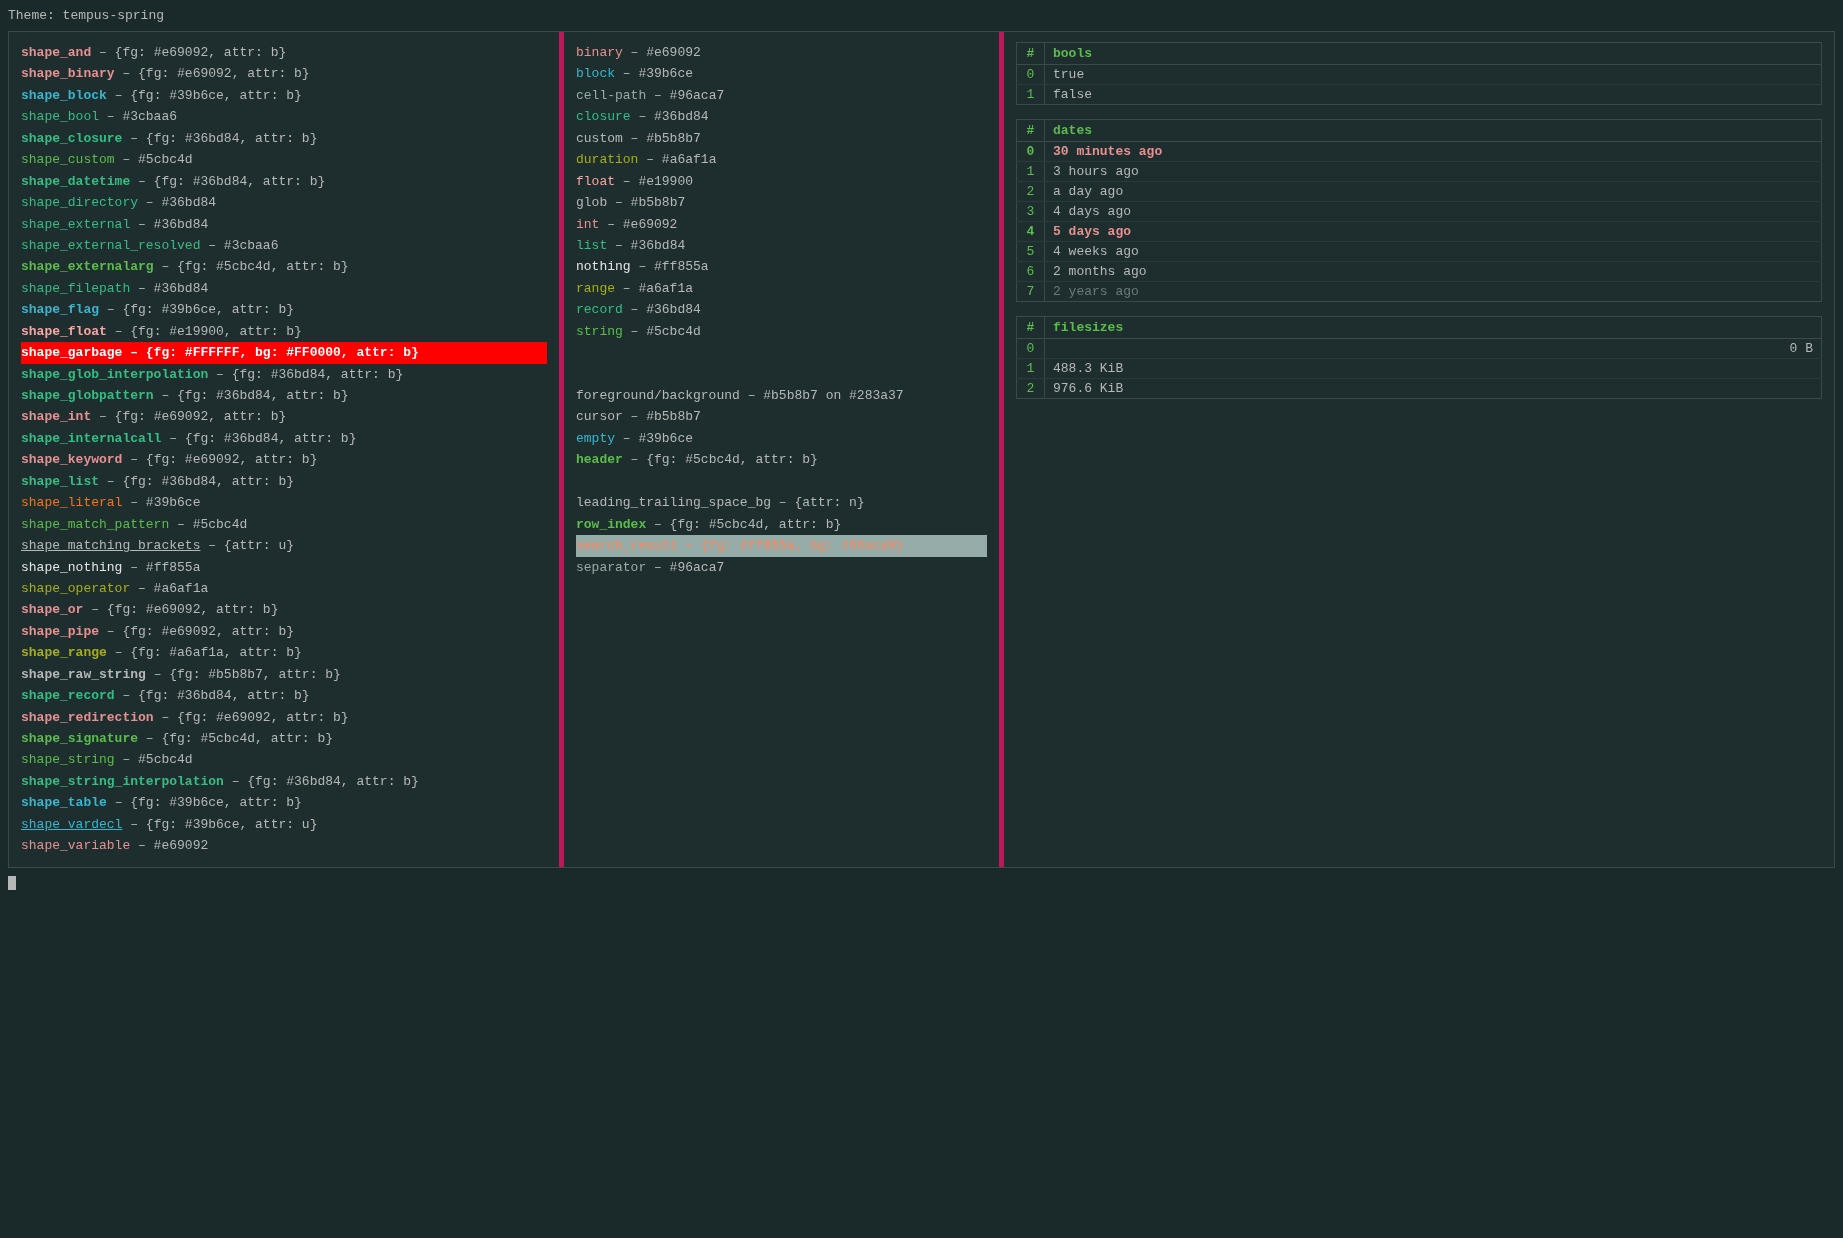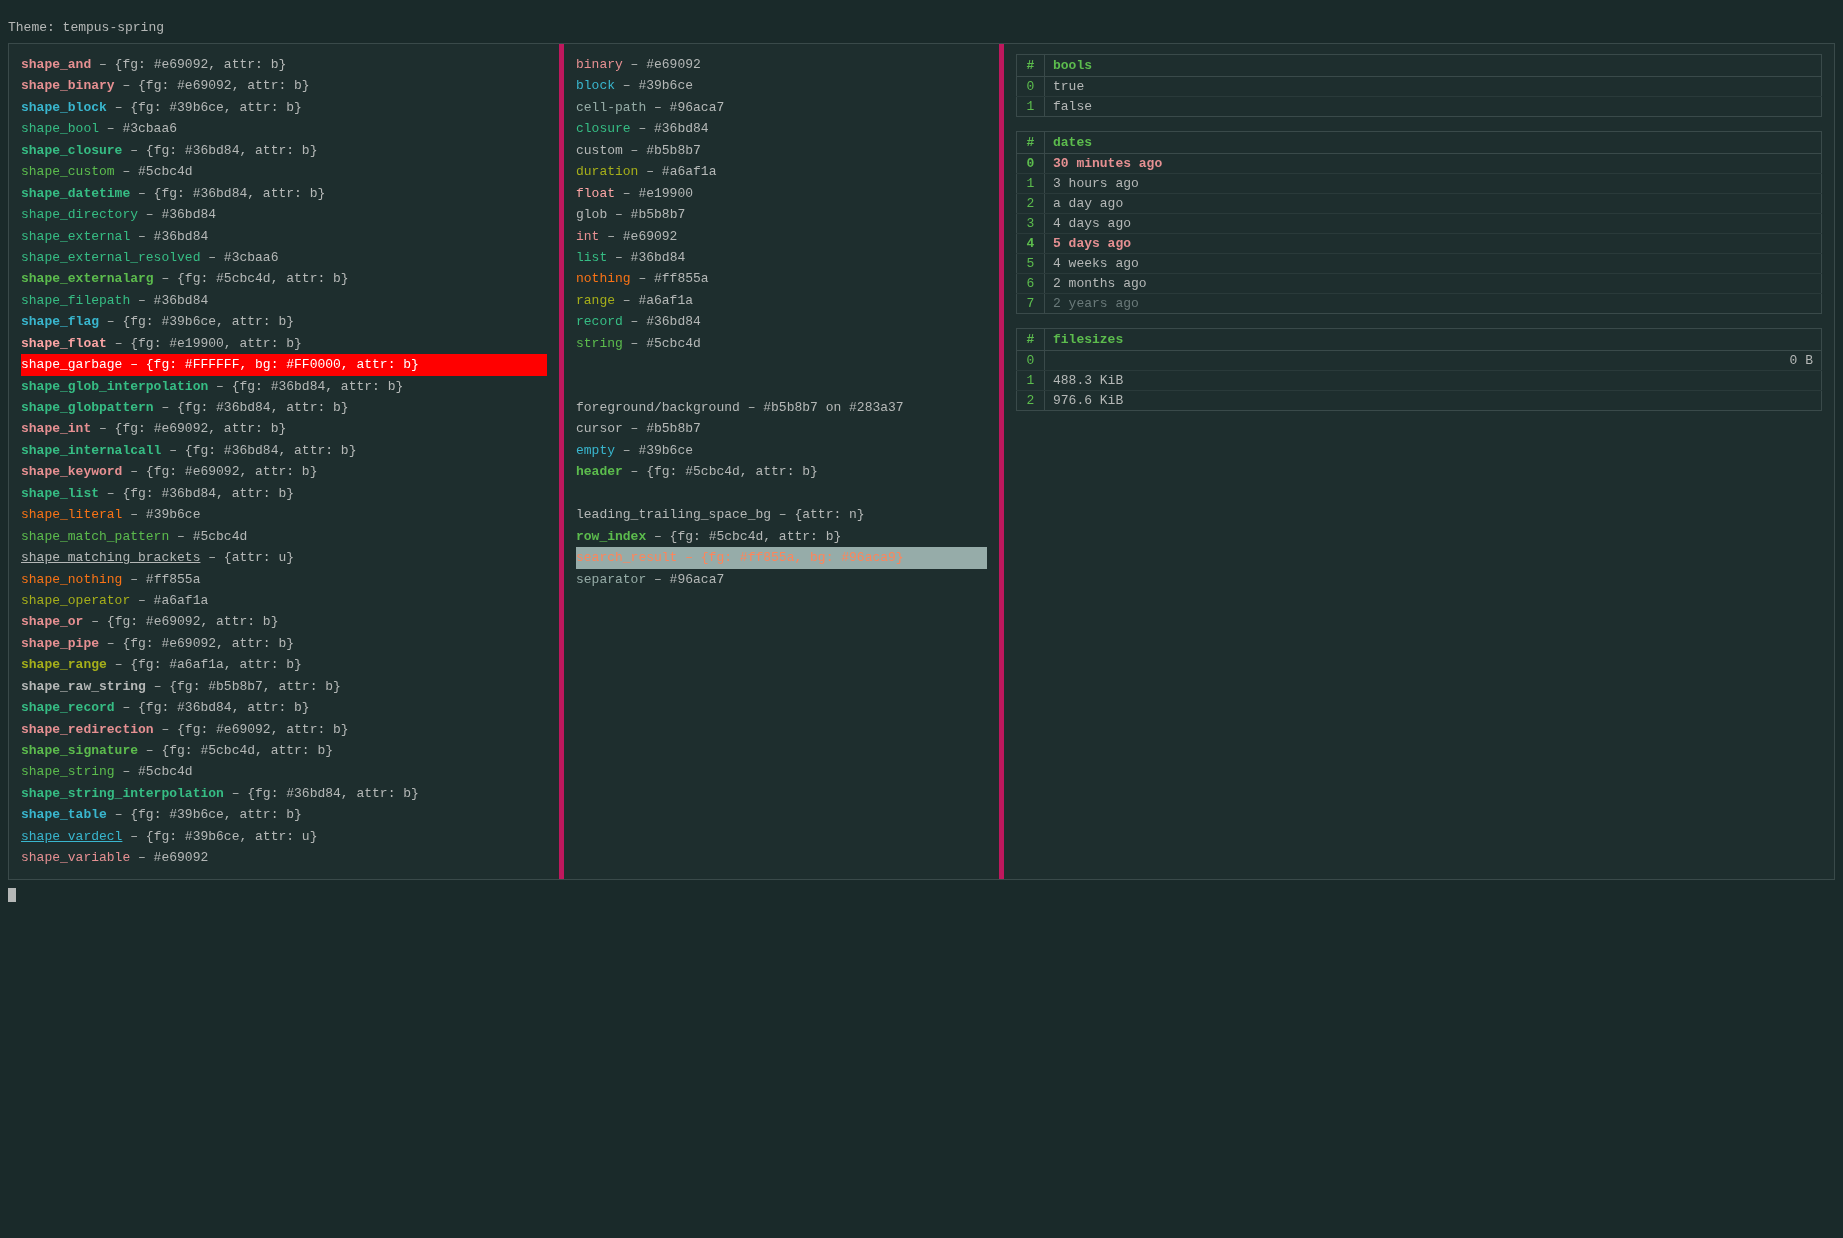"Theme: tempus-spring" .theme-title { margin-top: 12px -> none }
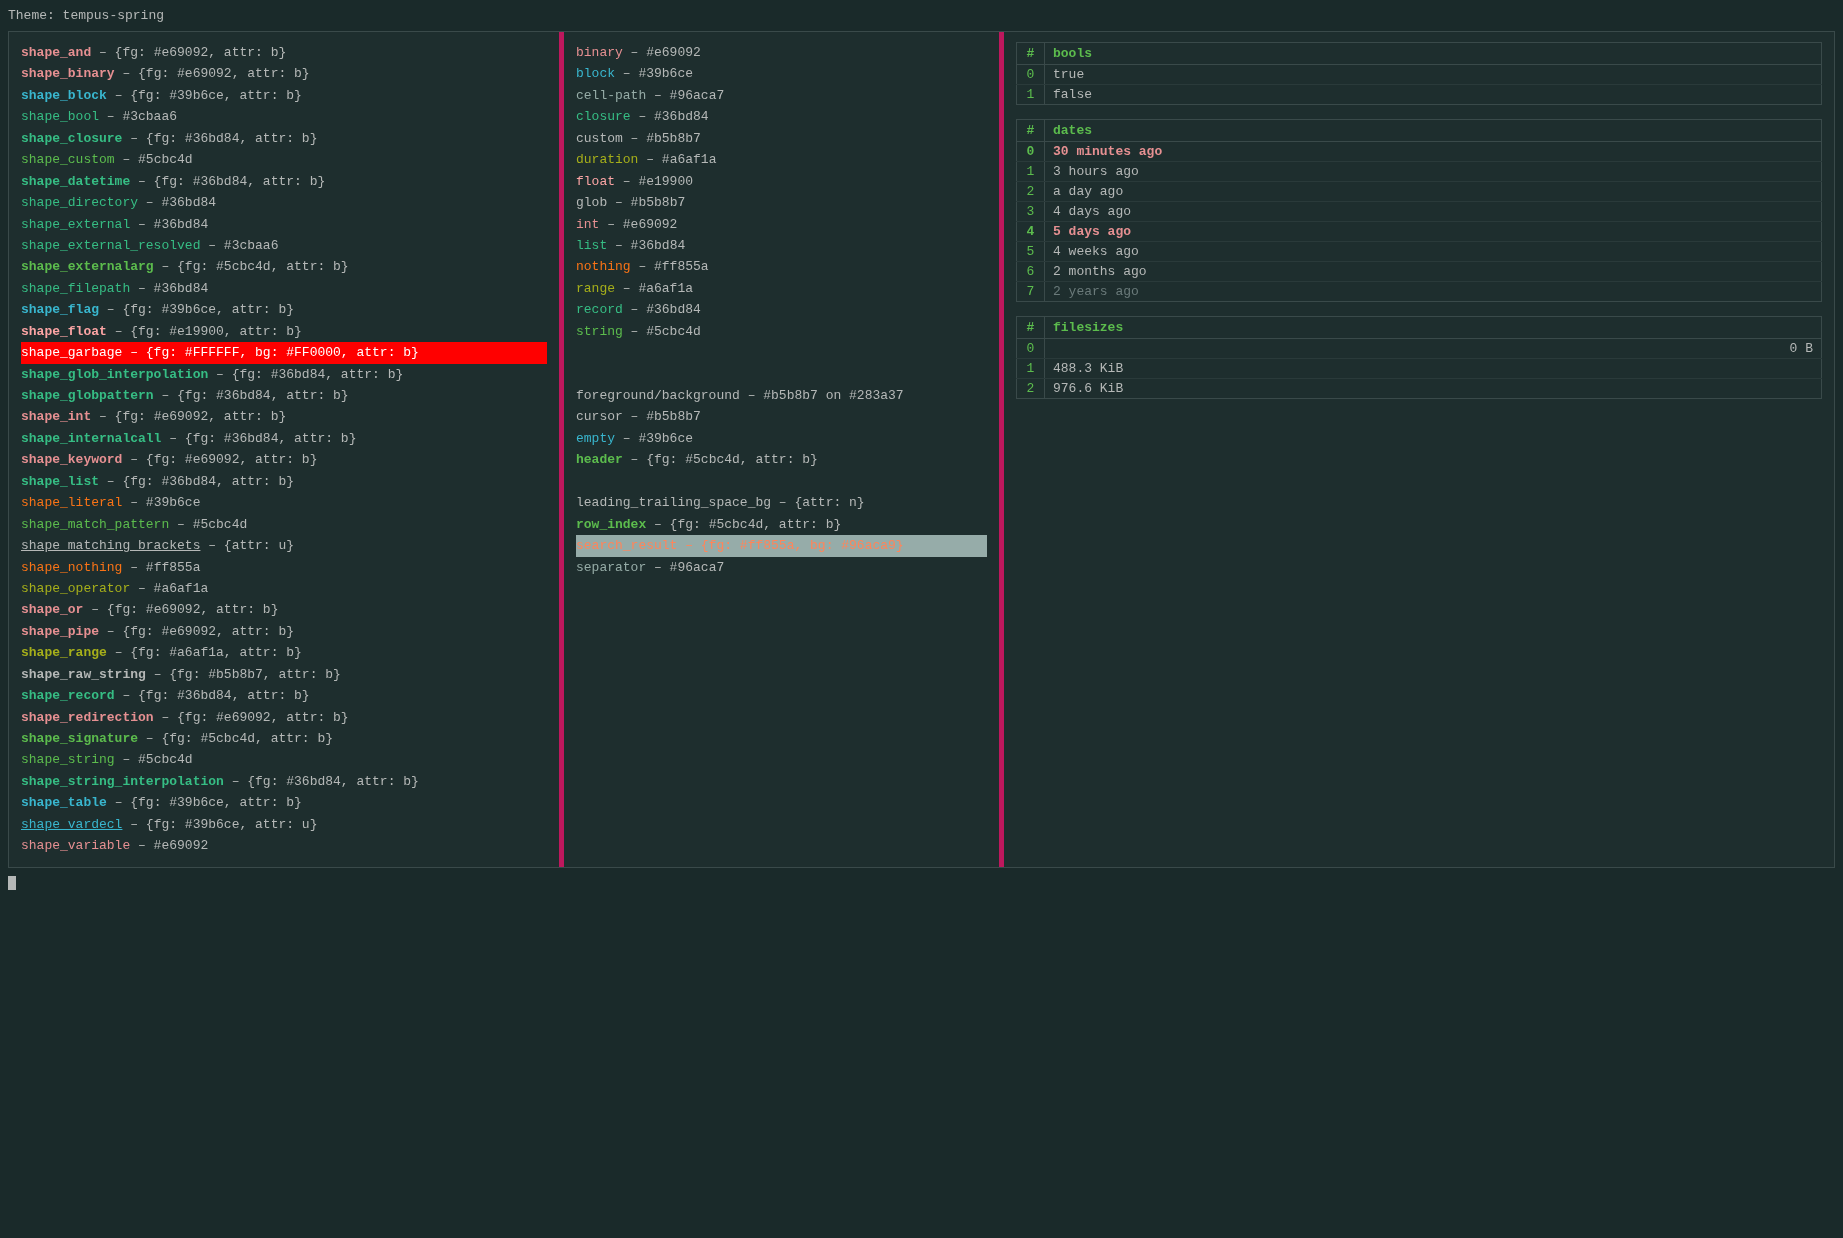"nothing" .nothing-color { color: #f97316 -> #e5e5e5 }
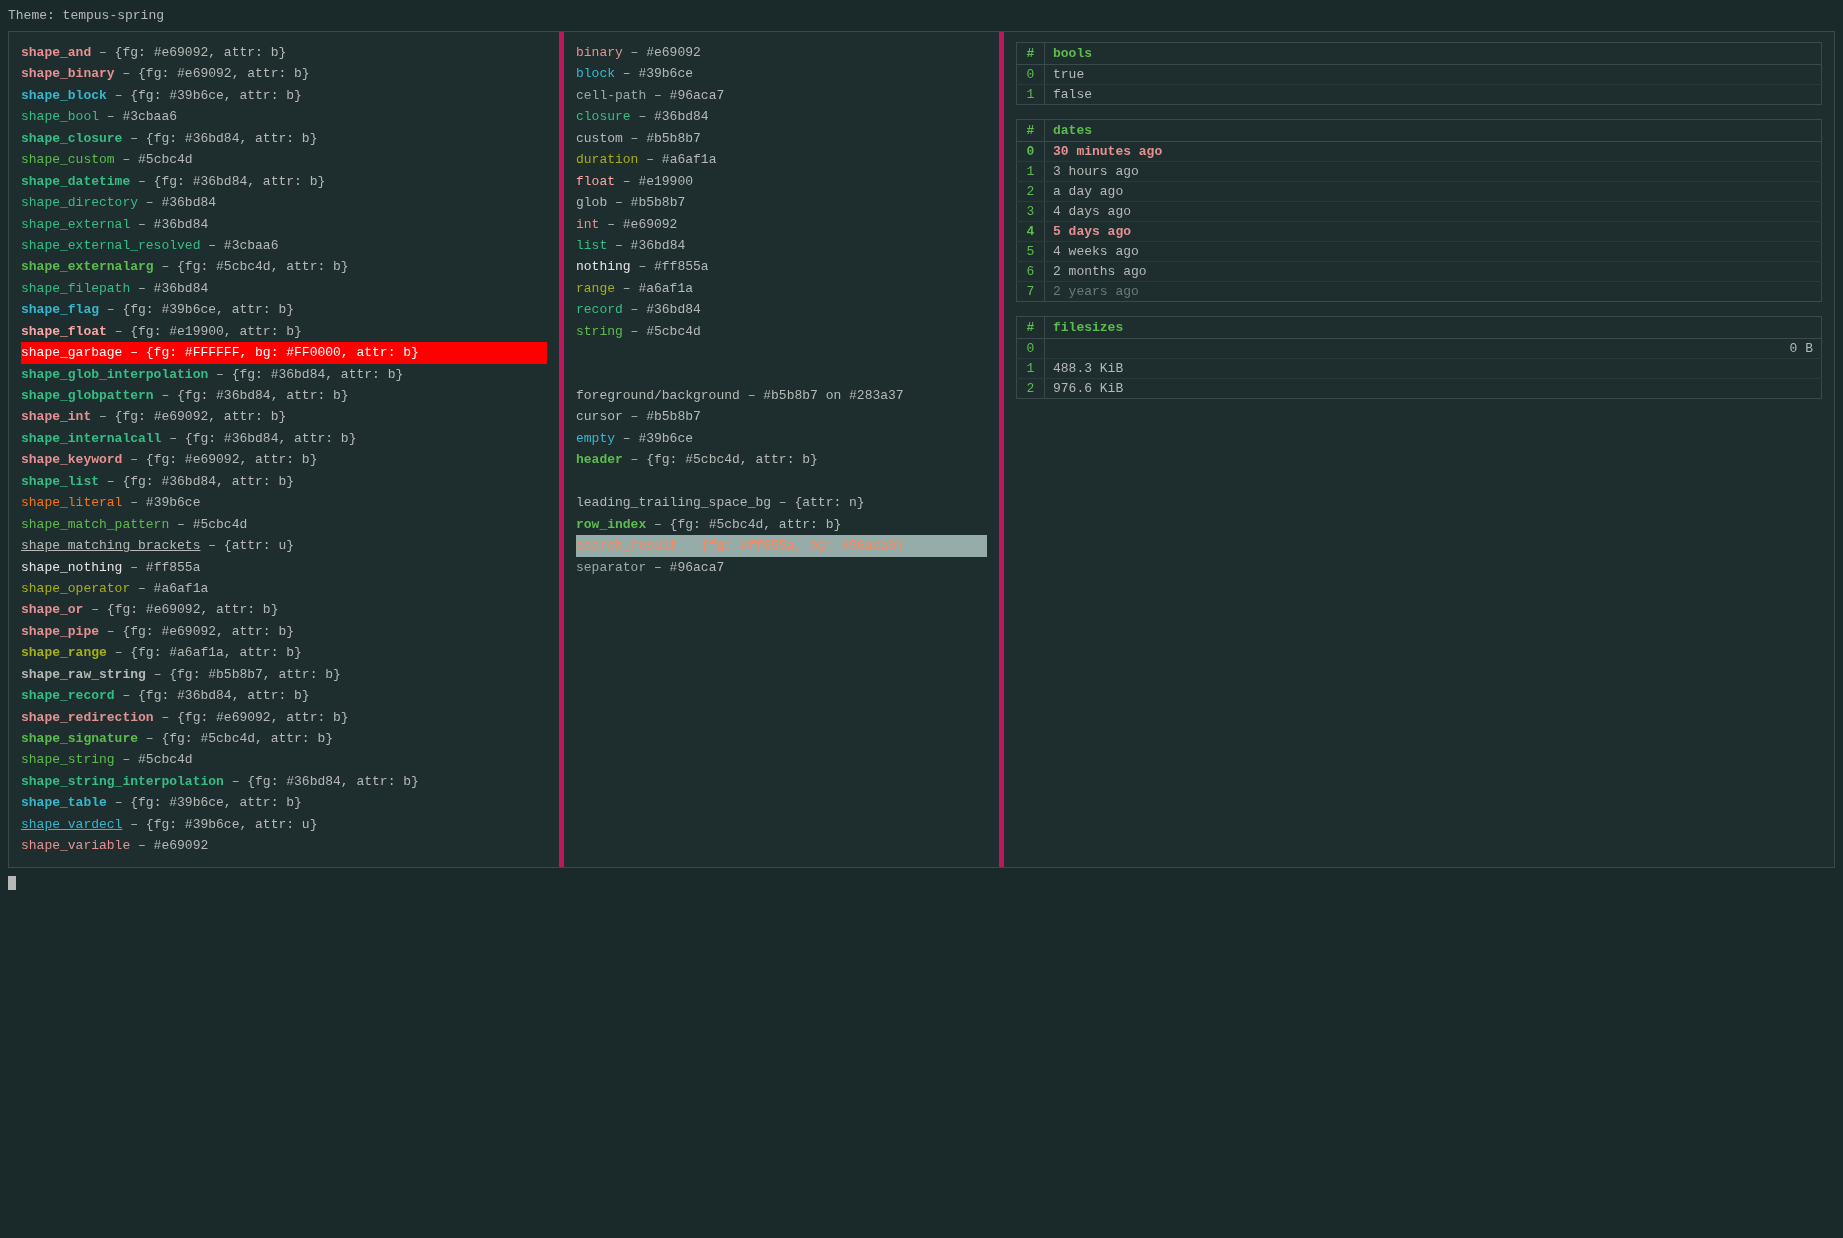"shape_garbage – {fg: #FFFFFF, bg:" .garbage-line { font-weight: normal -> bold }
